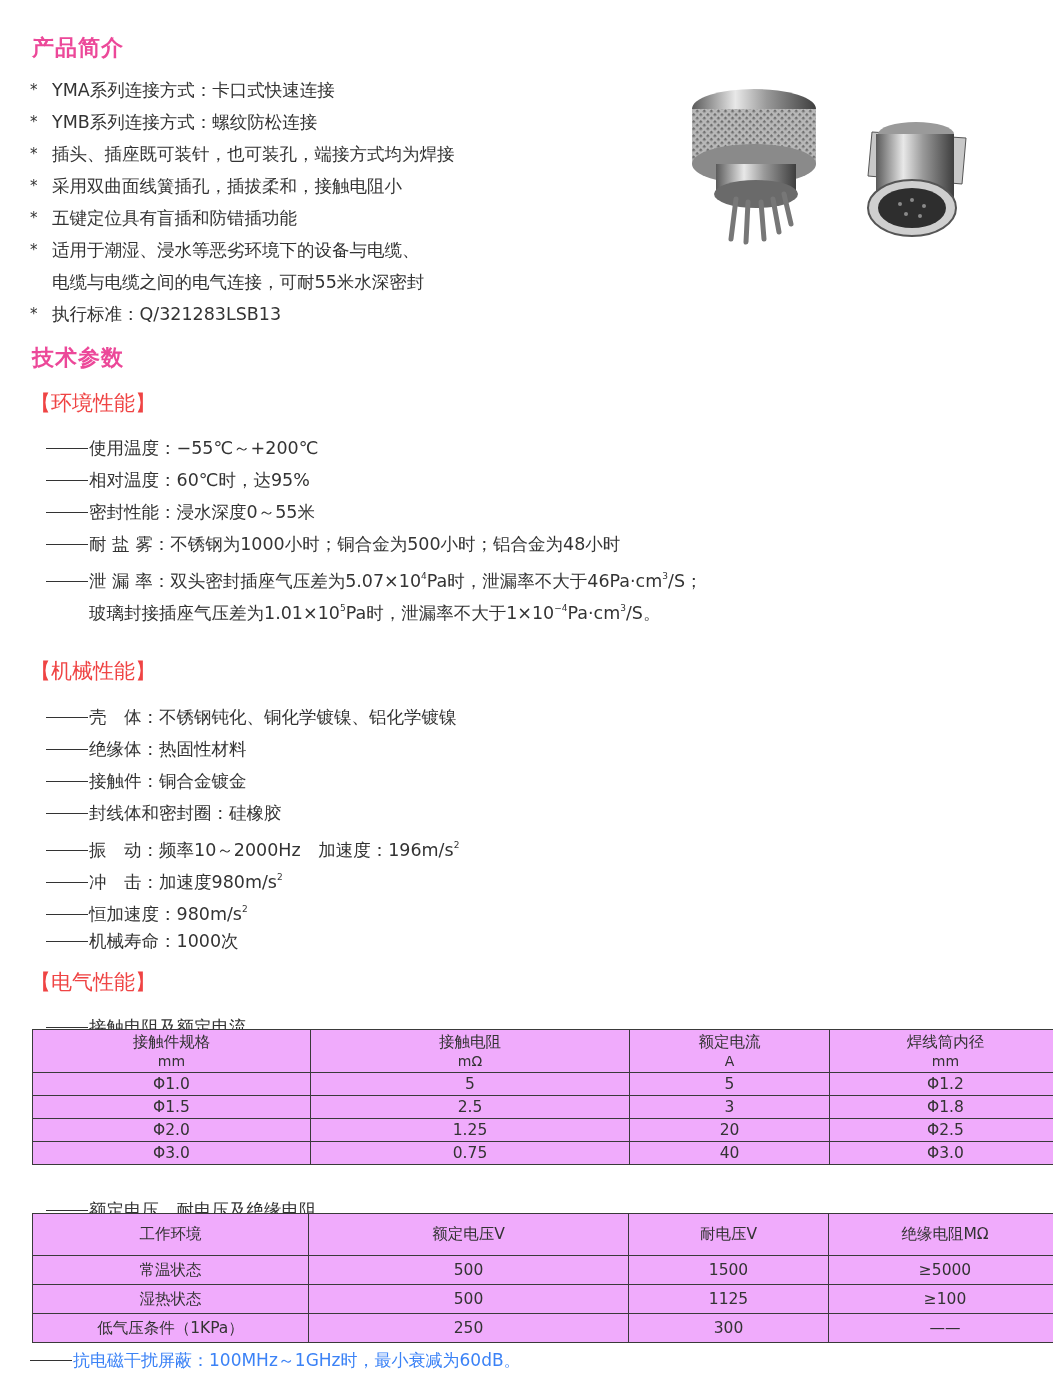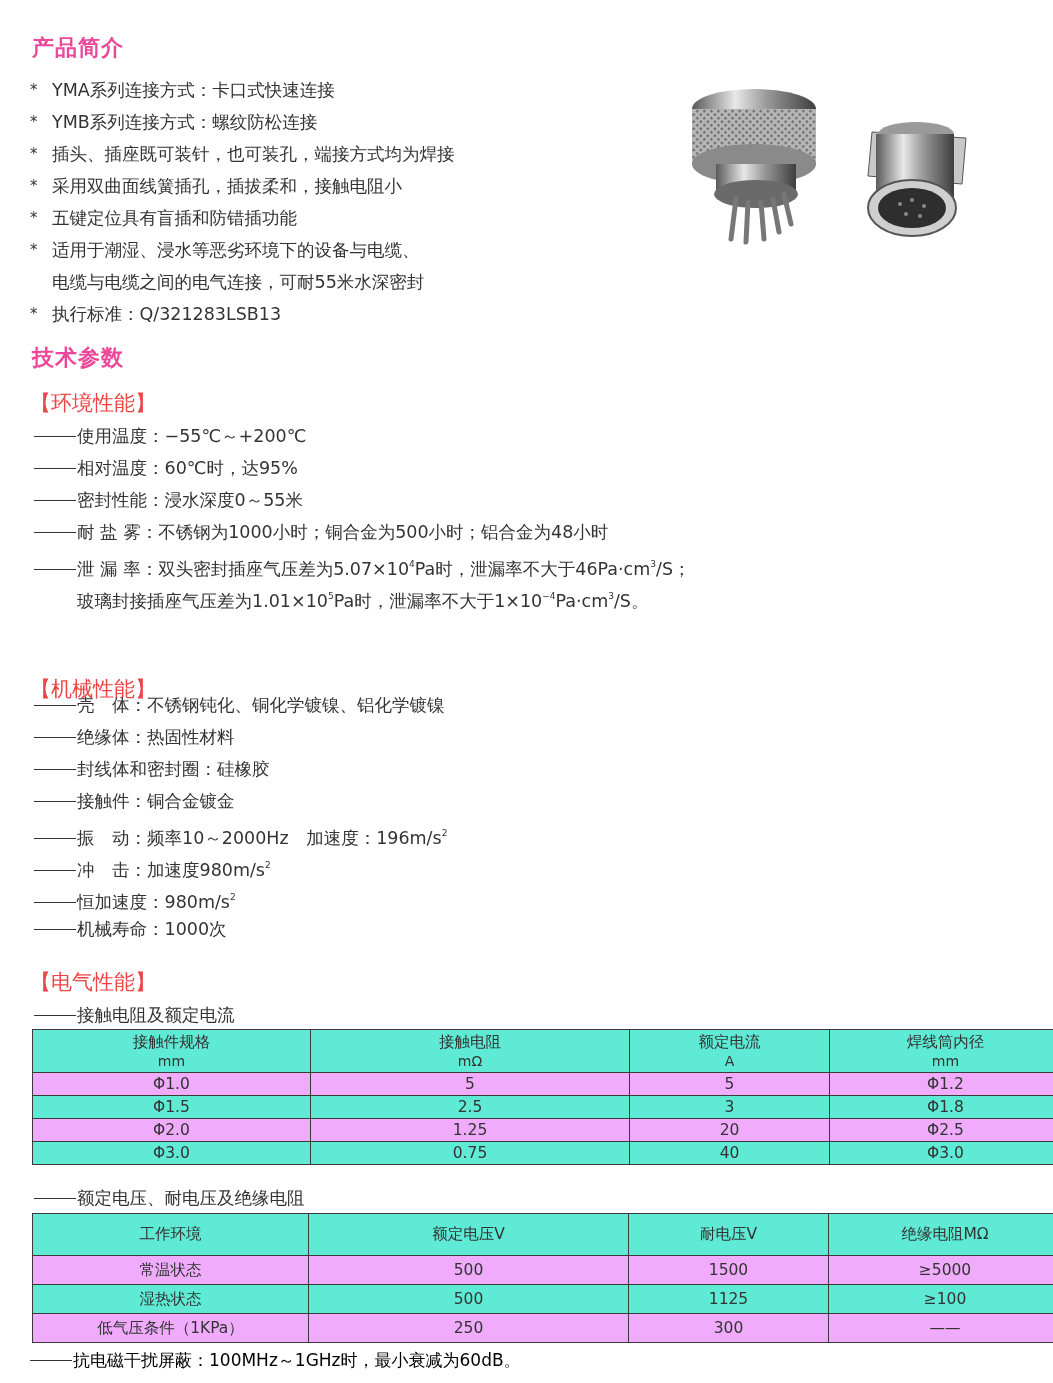"使用温度：−55℃～+200℃" .lines { margin: 4px -> 16px }
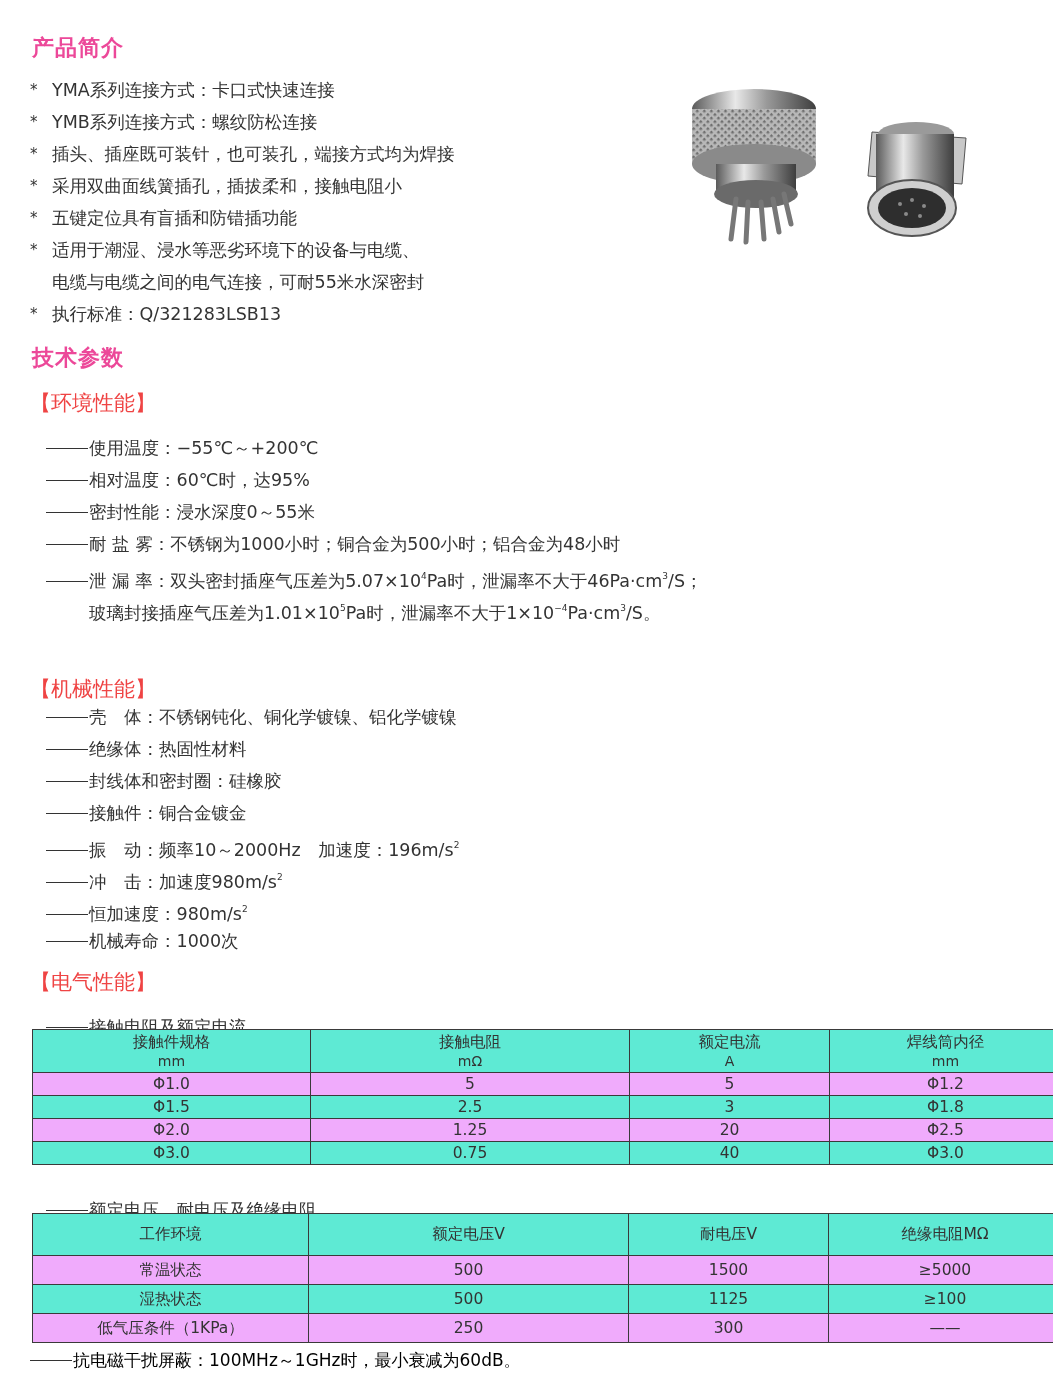"【机械性能】" div.subhead { margin-top: 18px -> none }
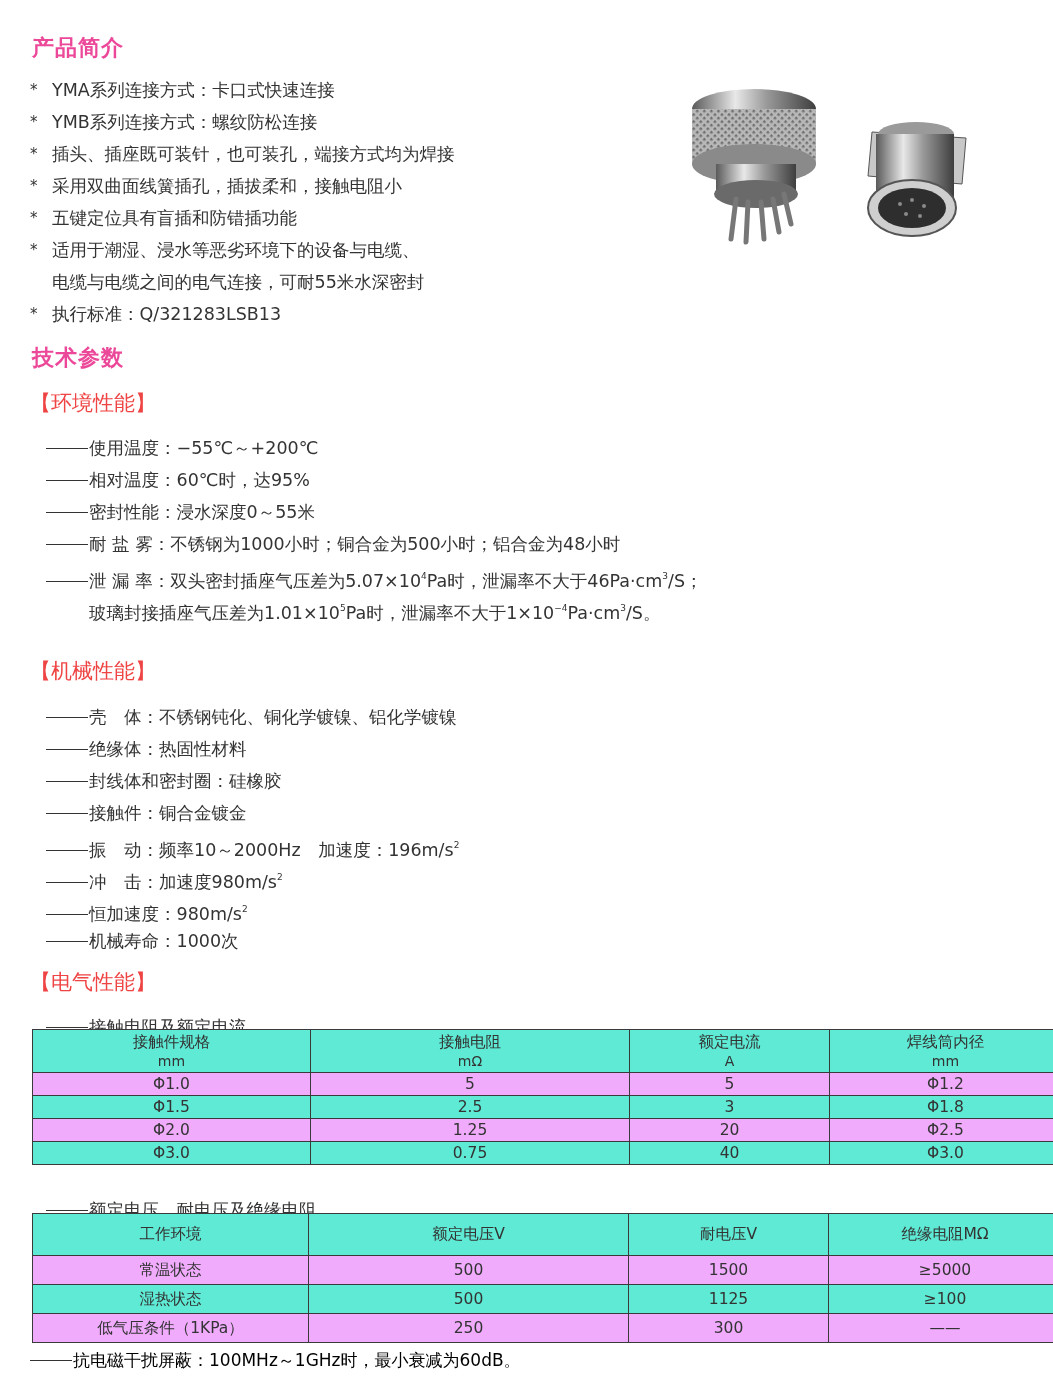"封线体和密封圈：硅橡胶" li { order: before "接触件：铜合金镀金" -> after "接触件：铜合金镀金" }
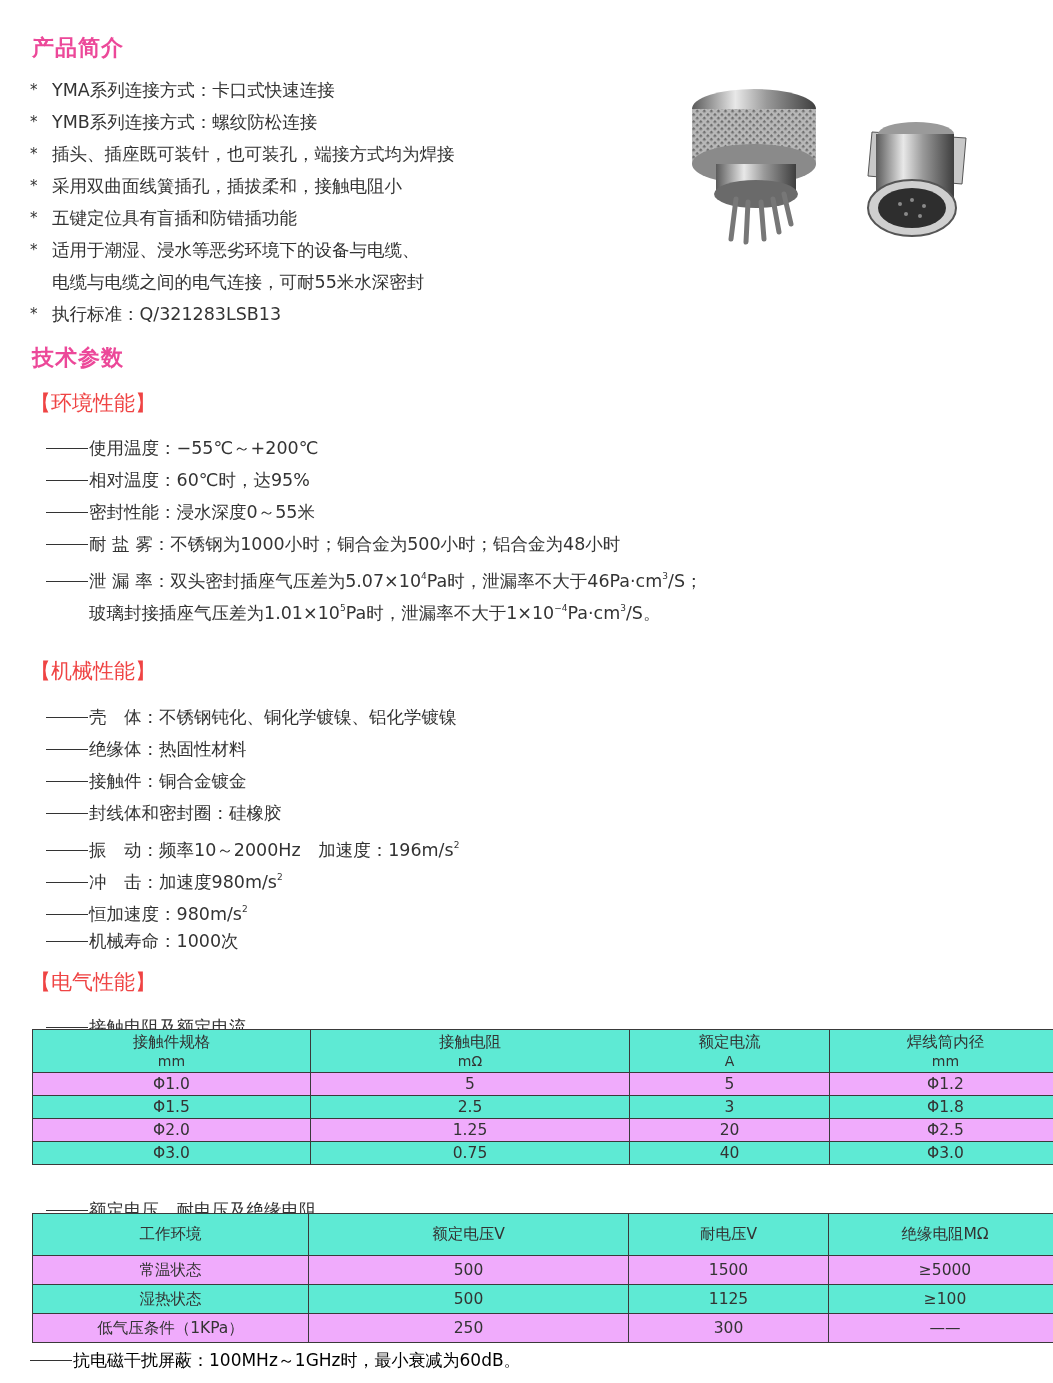"接触件规格" table.spec tr.gray td, table.spec tr.gray th { background: #5eead4 -> #f0abfc }
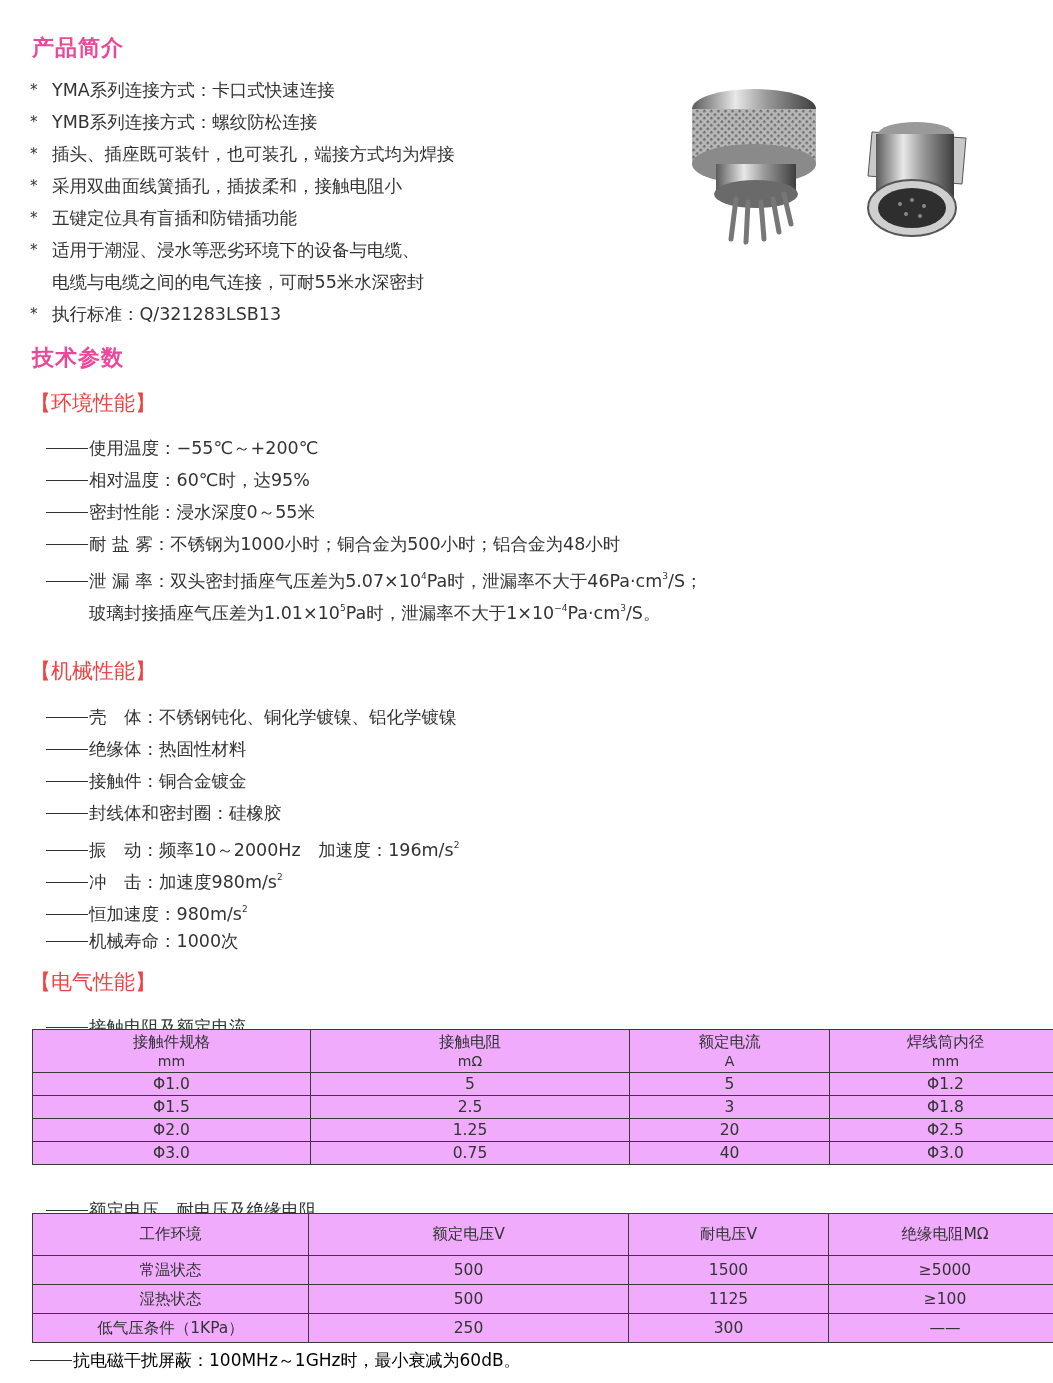"抗电磁干扰屏蔽：100MHz～1GHz时，最小衰减为60dB。" .footer-line { color: #000000 -> #3b82f6 }
